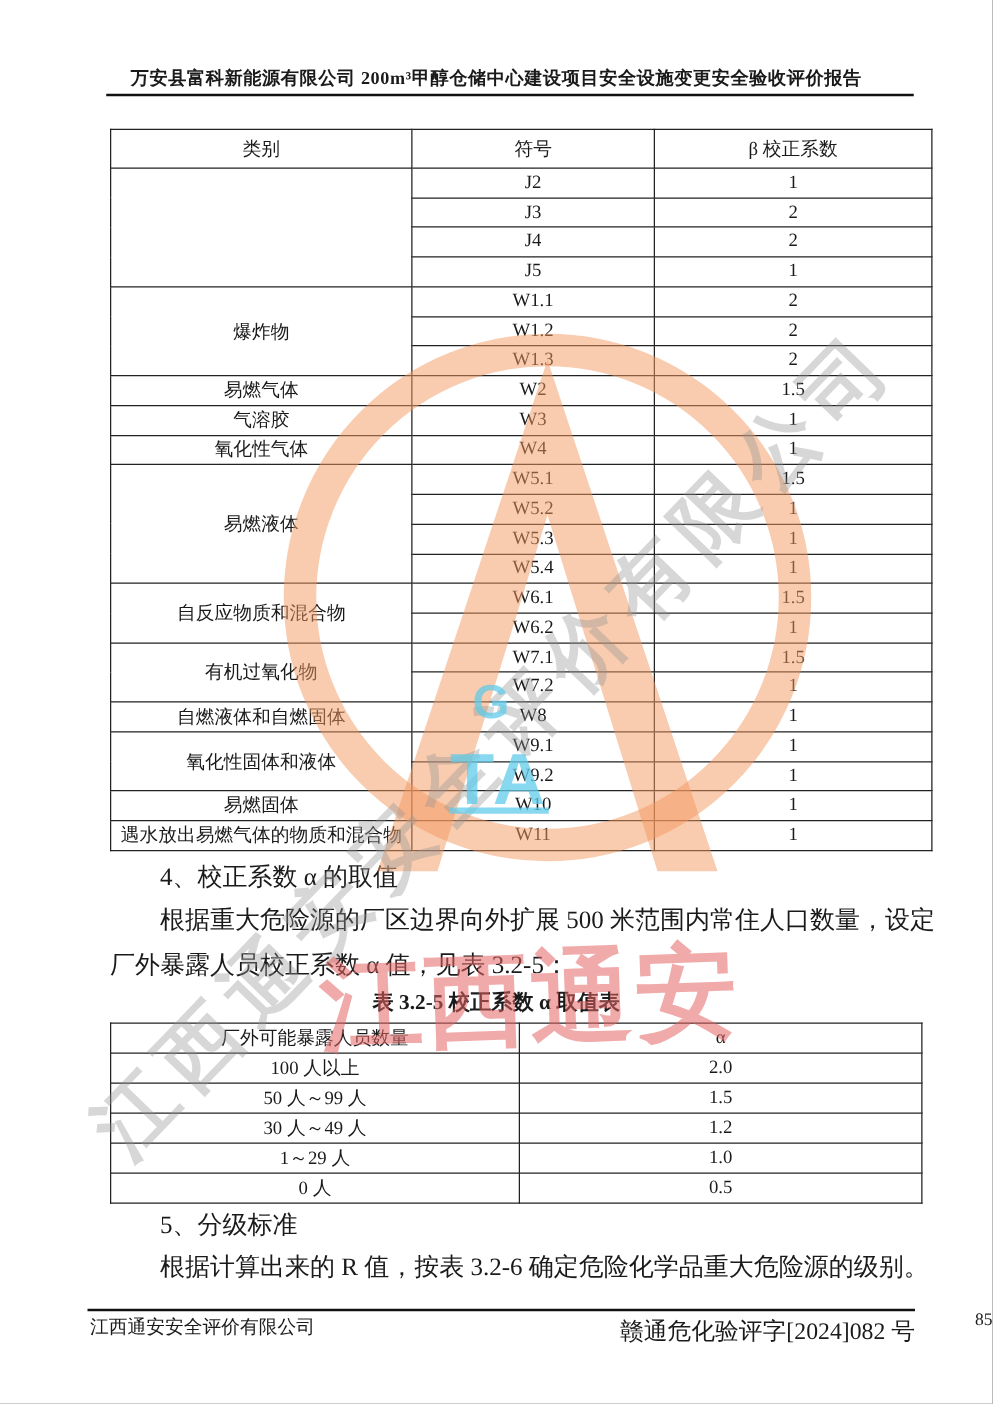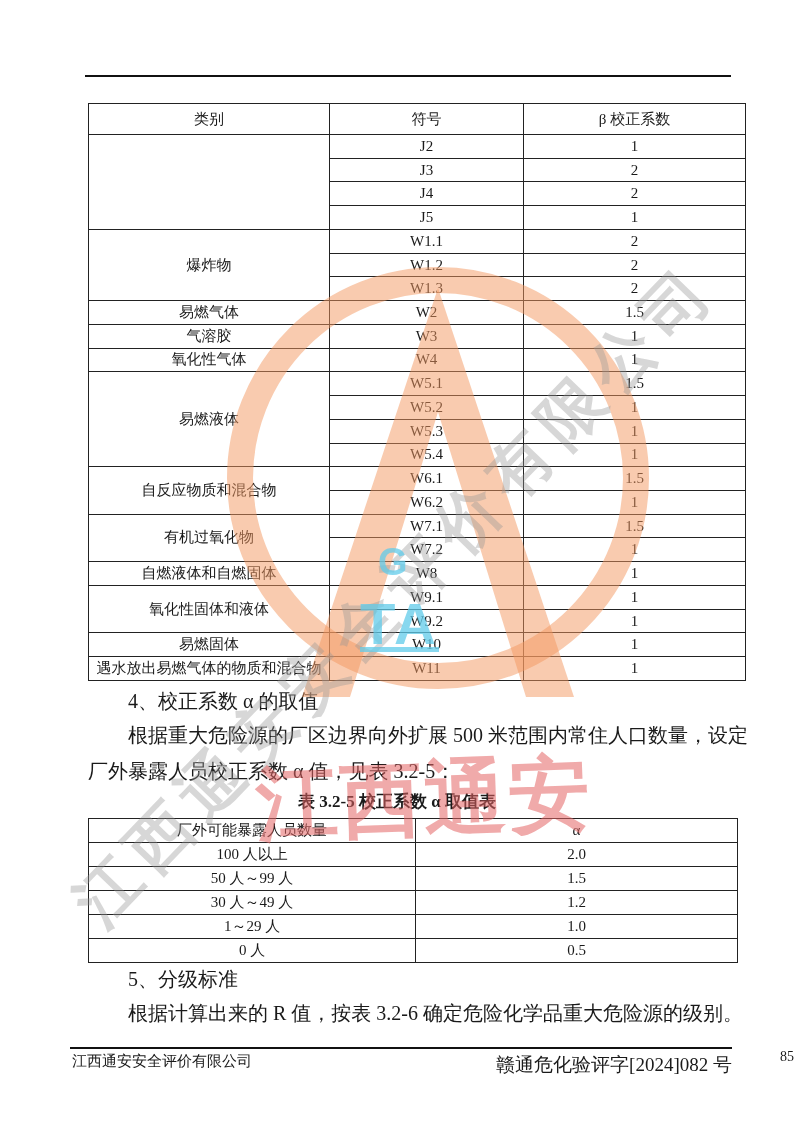"万安县富科新能源有限公司" div.abs { html: none -> <div>万安县富科新能源有限公司 200m³甲醇仓储中心建设项目安全设施变更安全验收评价报告</div> }
